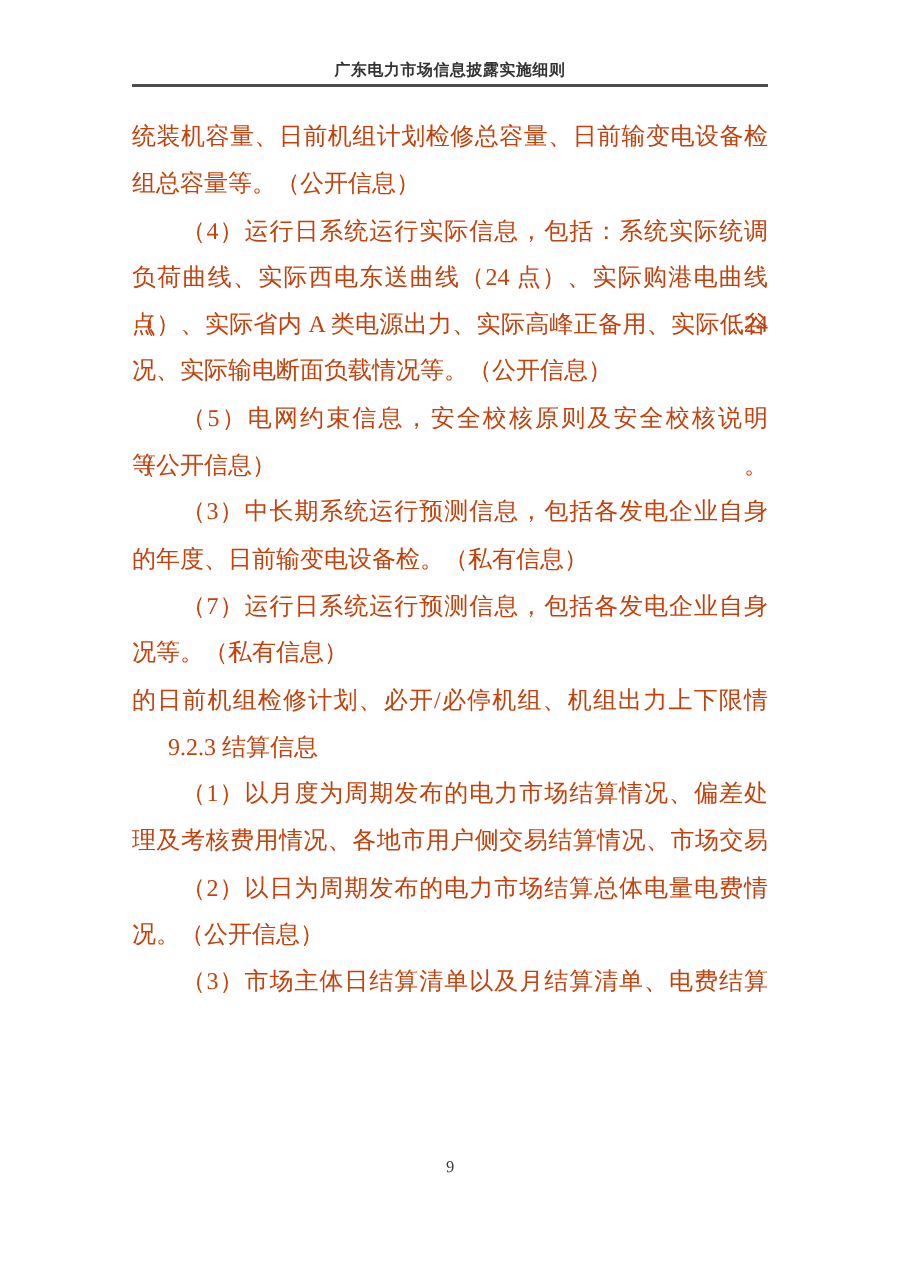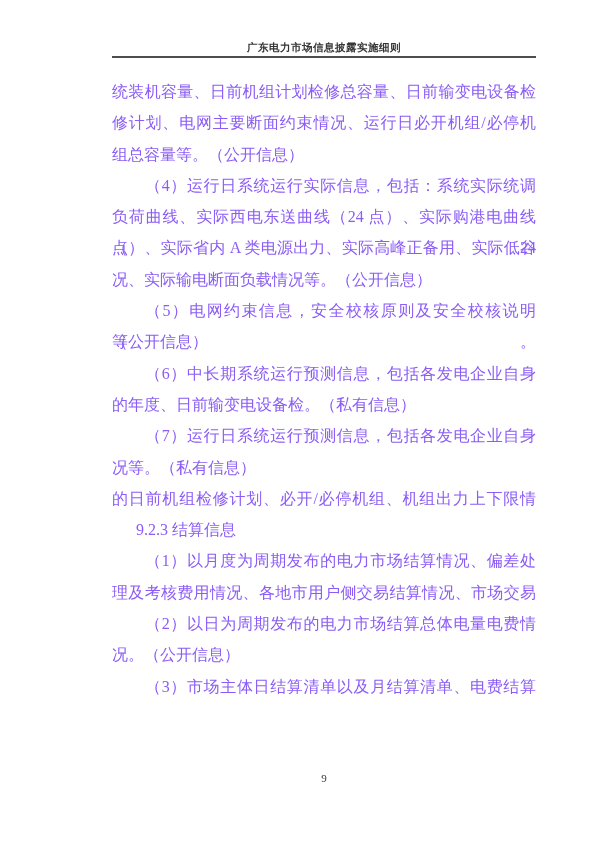"广东电力市场信息披露实施细则" .page { margin-left: 24px -> none }
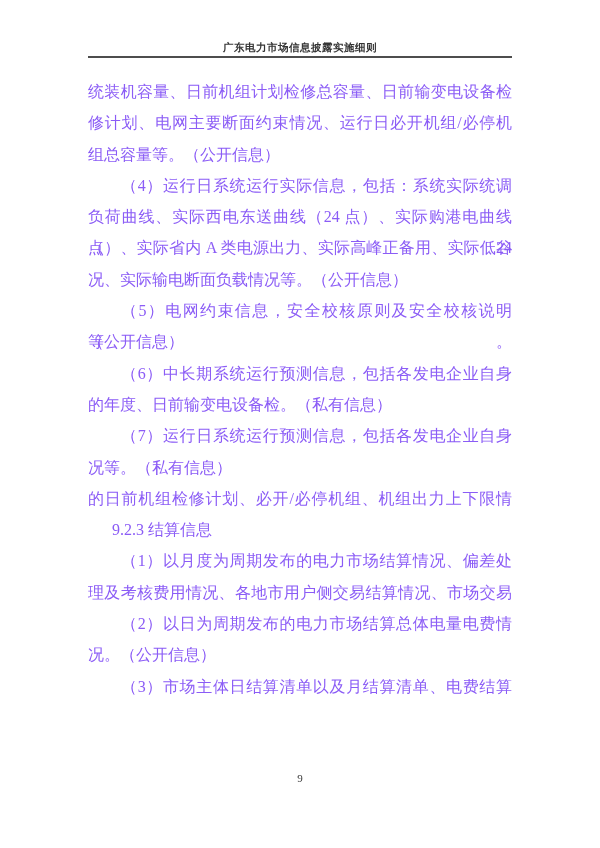"统装机容量、日前机组计划检修总容量、日前输变电设备检" .line { color: #8b5cf6 -> #c2410c }
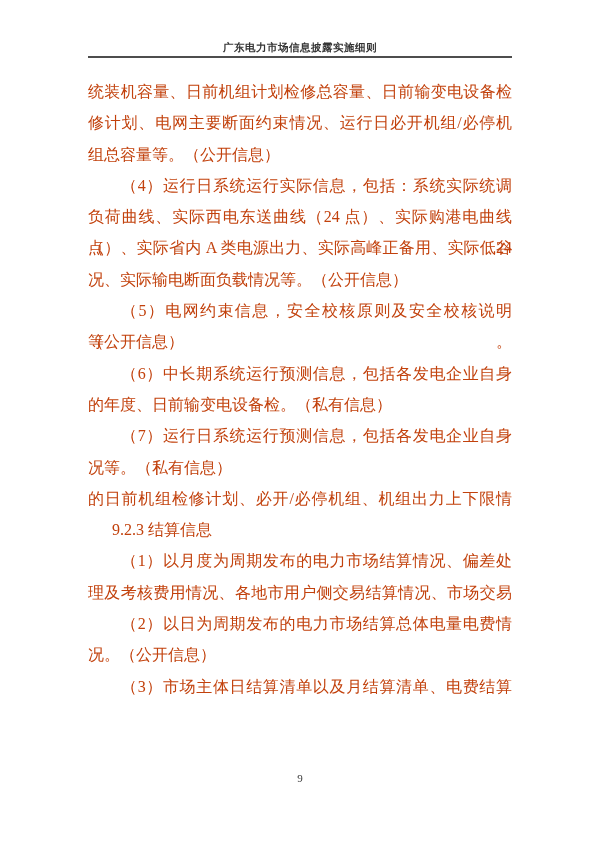"修计划、电网主要断面约束情况、运行日必开机组/必停机" div.line { html: <div>修计划、电网主要断面约束情况、运行日必开机组/必停机</div> -> none }
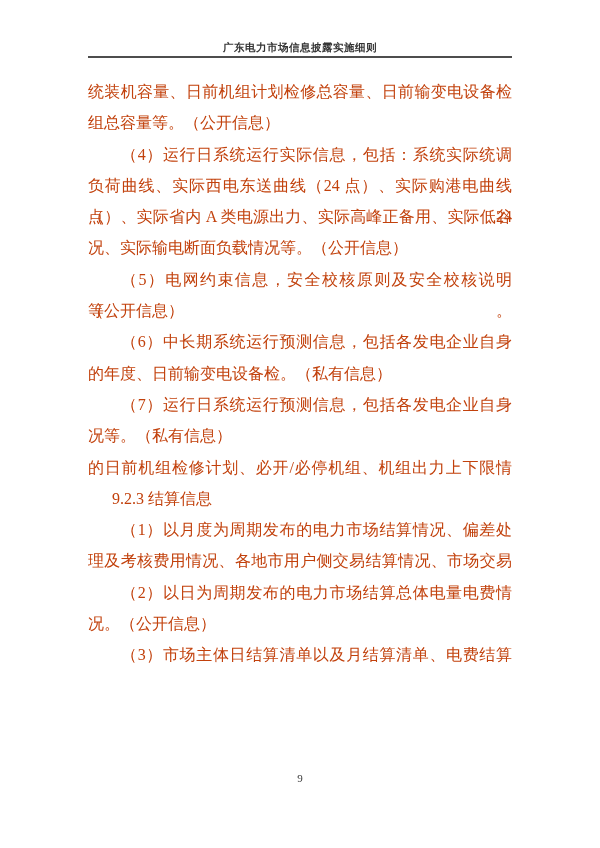"（6）中长期系统运行预测信息，包括各发电企业自身" div.line { text: 6 -> 3 }
